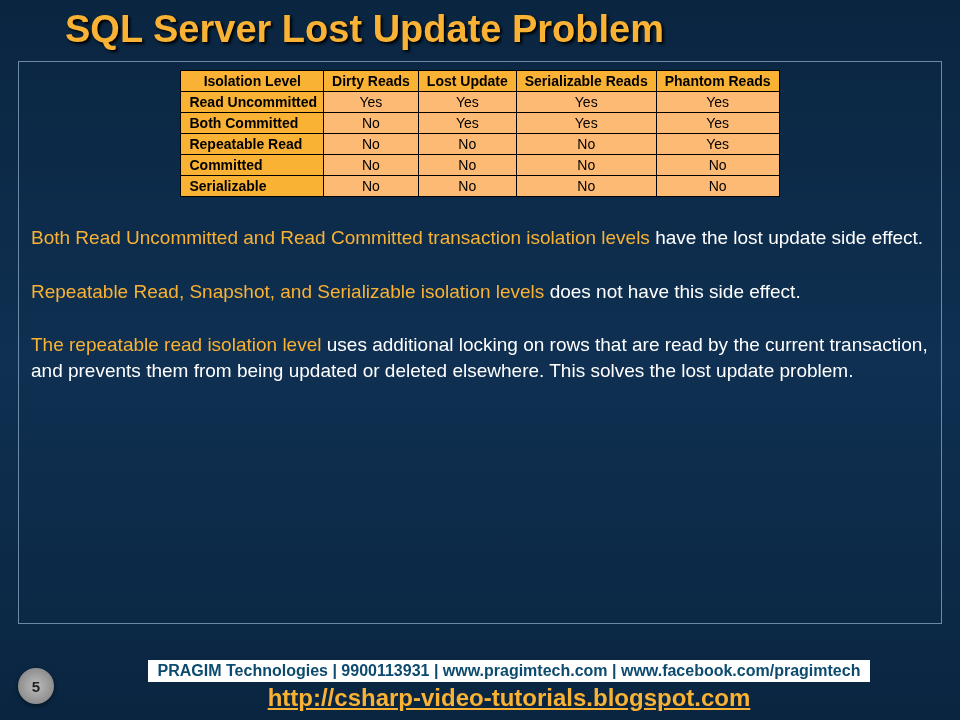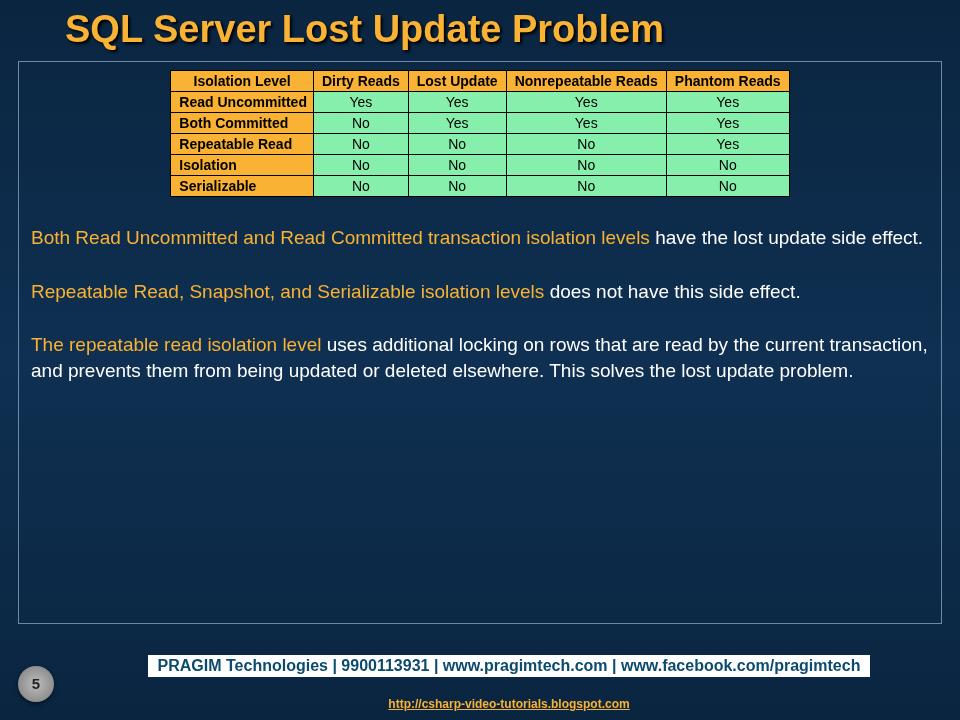"Nonrepeatable Reads" th { text: Nonrepeatable -> Serializable }
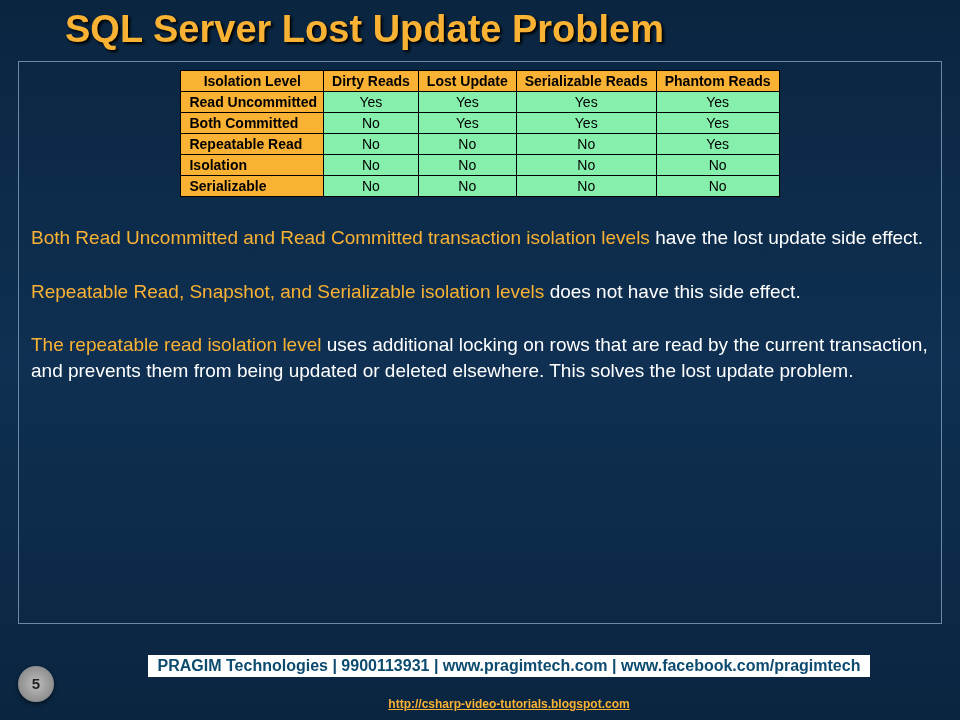"Yes" td.val { background: #86efac -> #fdba74 }
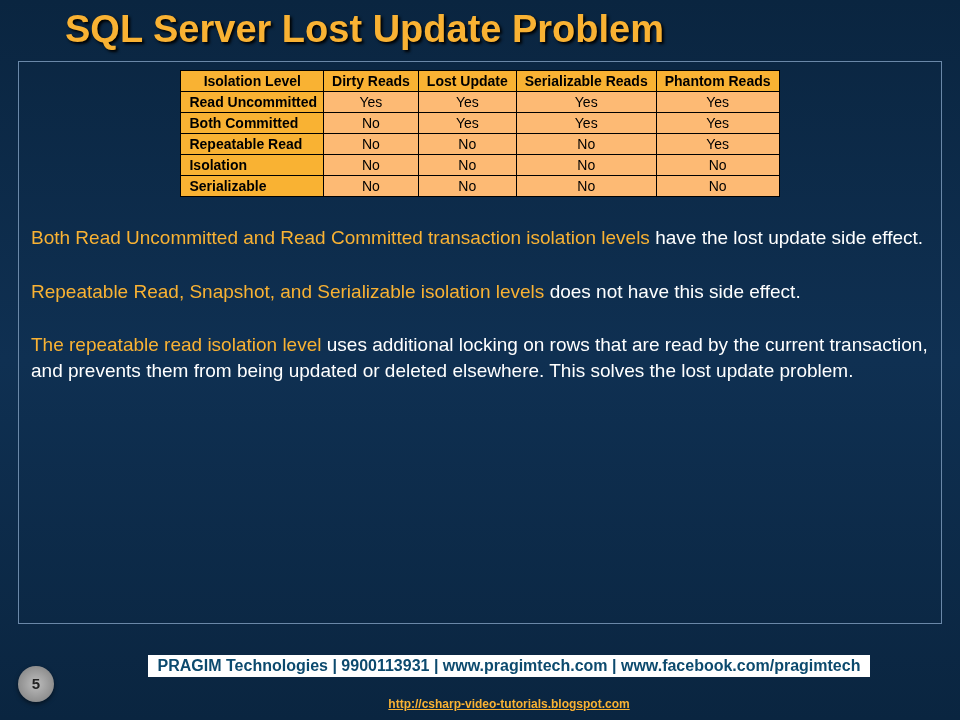"Isolation" td.rowlabel { text: Isolation -> Committed }
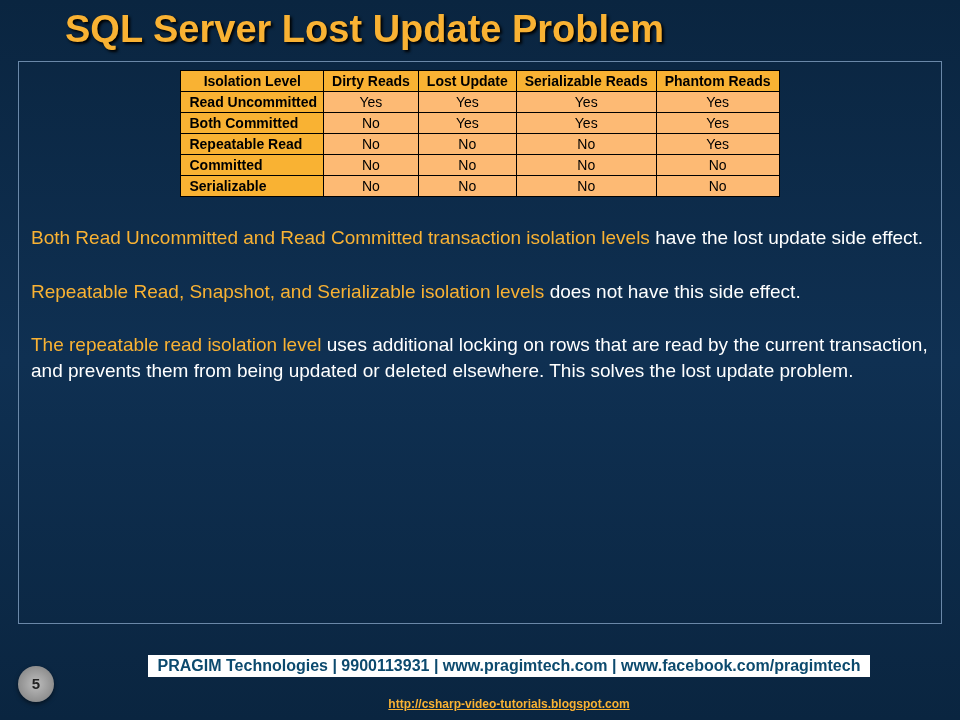"http://csharp-video-tutorials.blogspot.c" .footer-link { font-size: 12px -> 24px; margin-top: 20px -> 2px }
